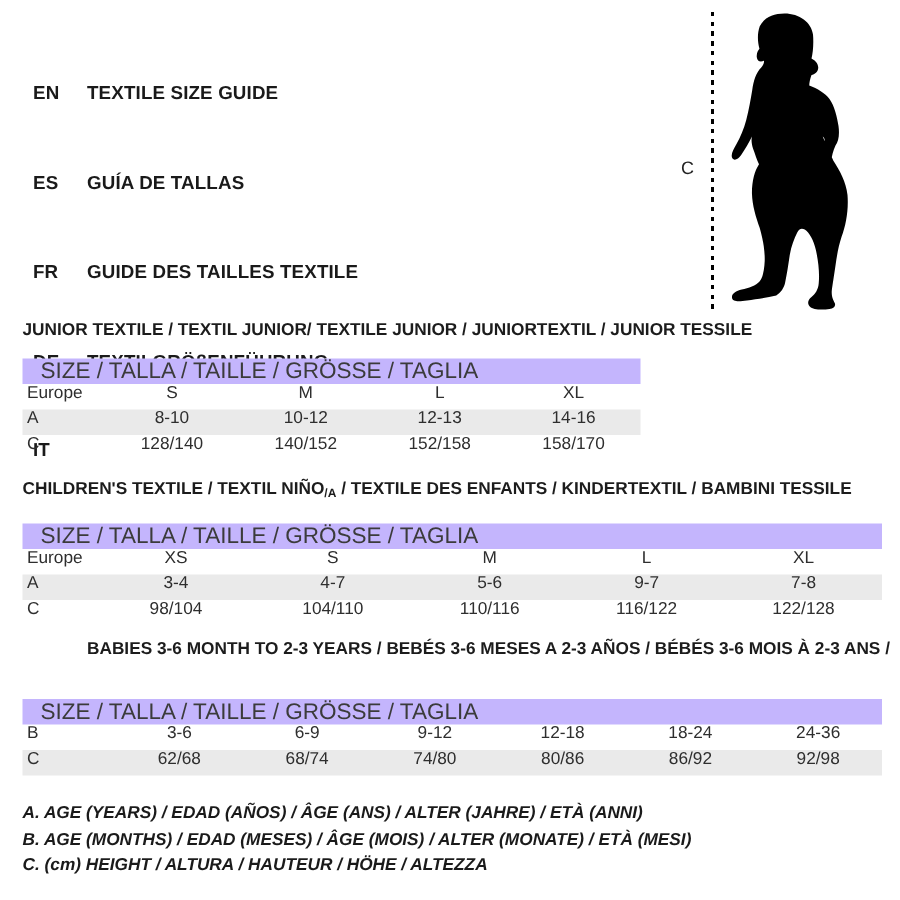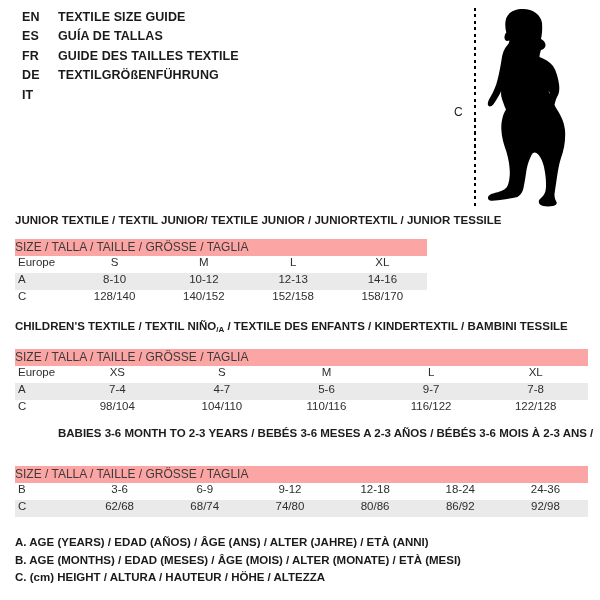"EN" .lang-row { align-items: flex-start -> flex-end; margin-top: none -> 40px }
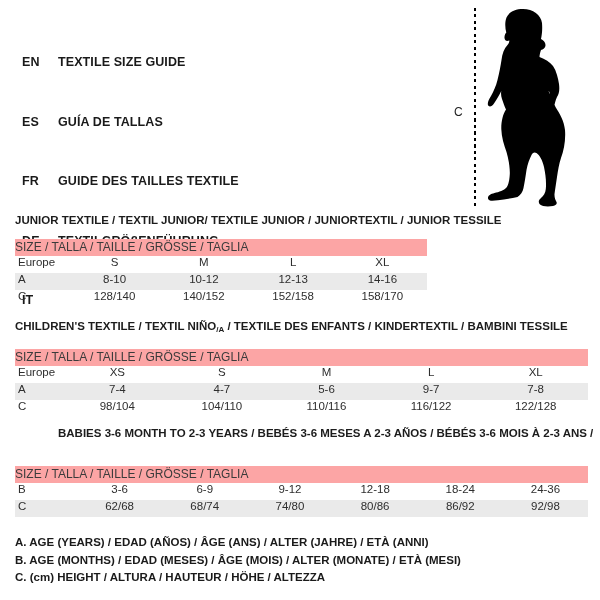"SIZE / TALLA / TAILLE" .size-bar { background: #fca5a5 -> #c4b5fd; font-size: 12px -> 15px; padding-left: 0 -> 12px }
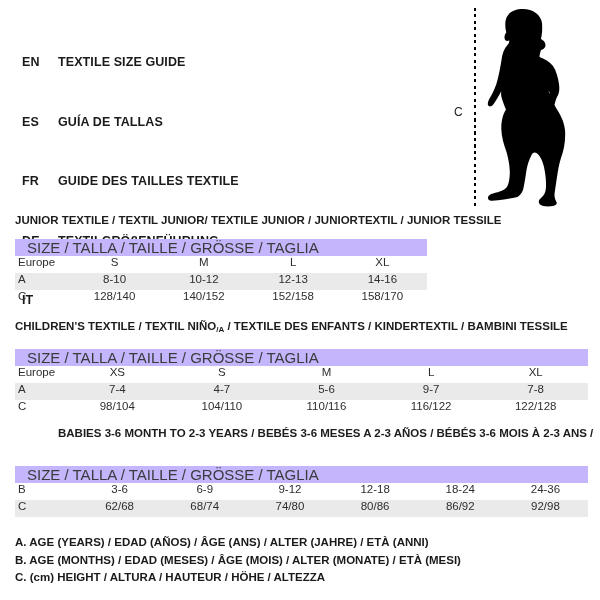"7-4" span.val { text: 7-4 -> 3-4 }
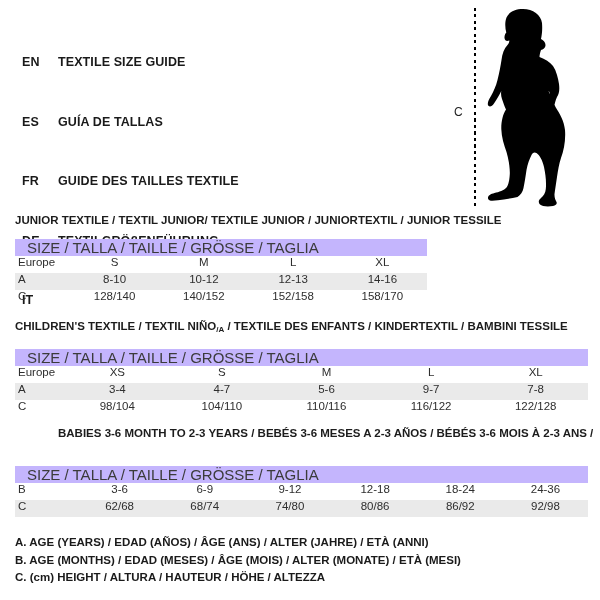"A. AGE (YEARS) / EDAD" #footnotes { font-style: none -> italic }
